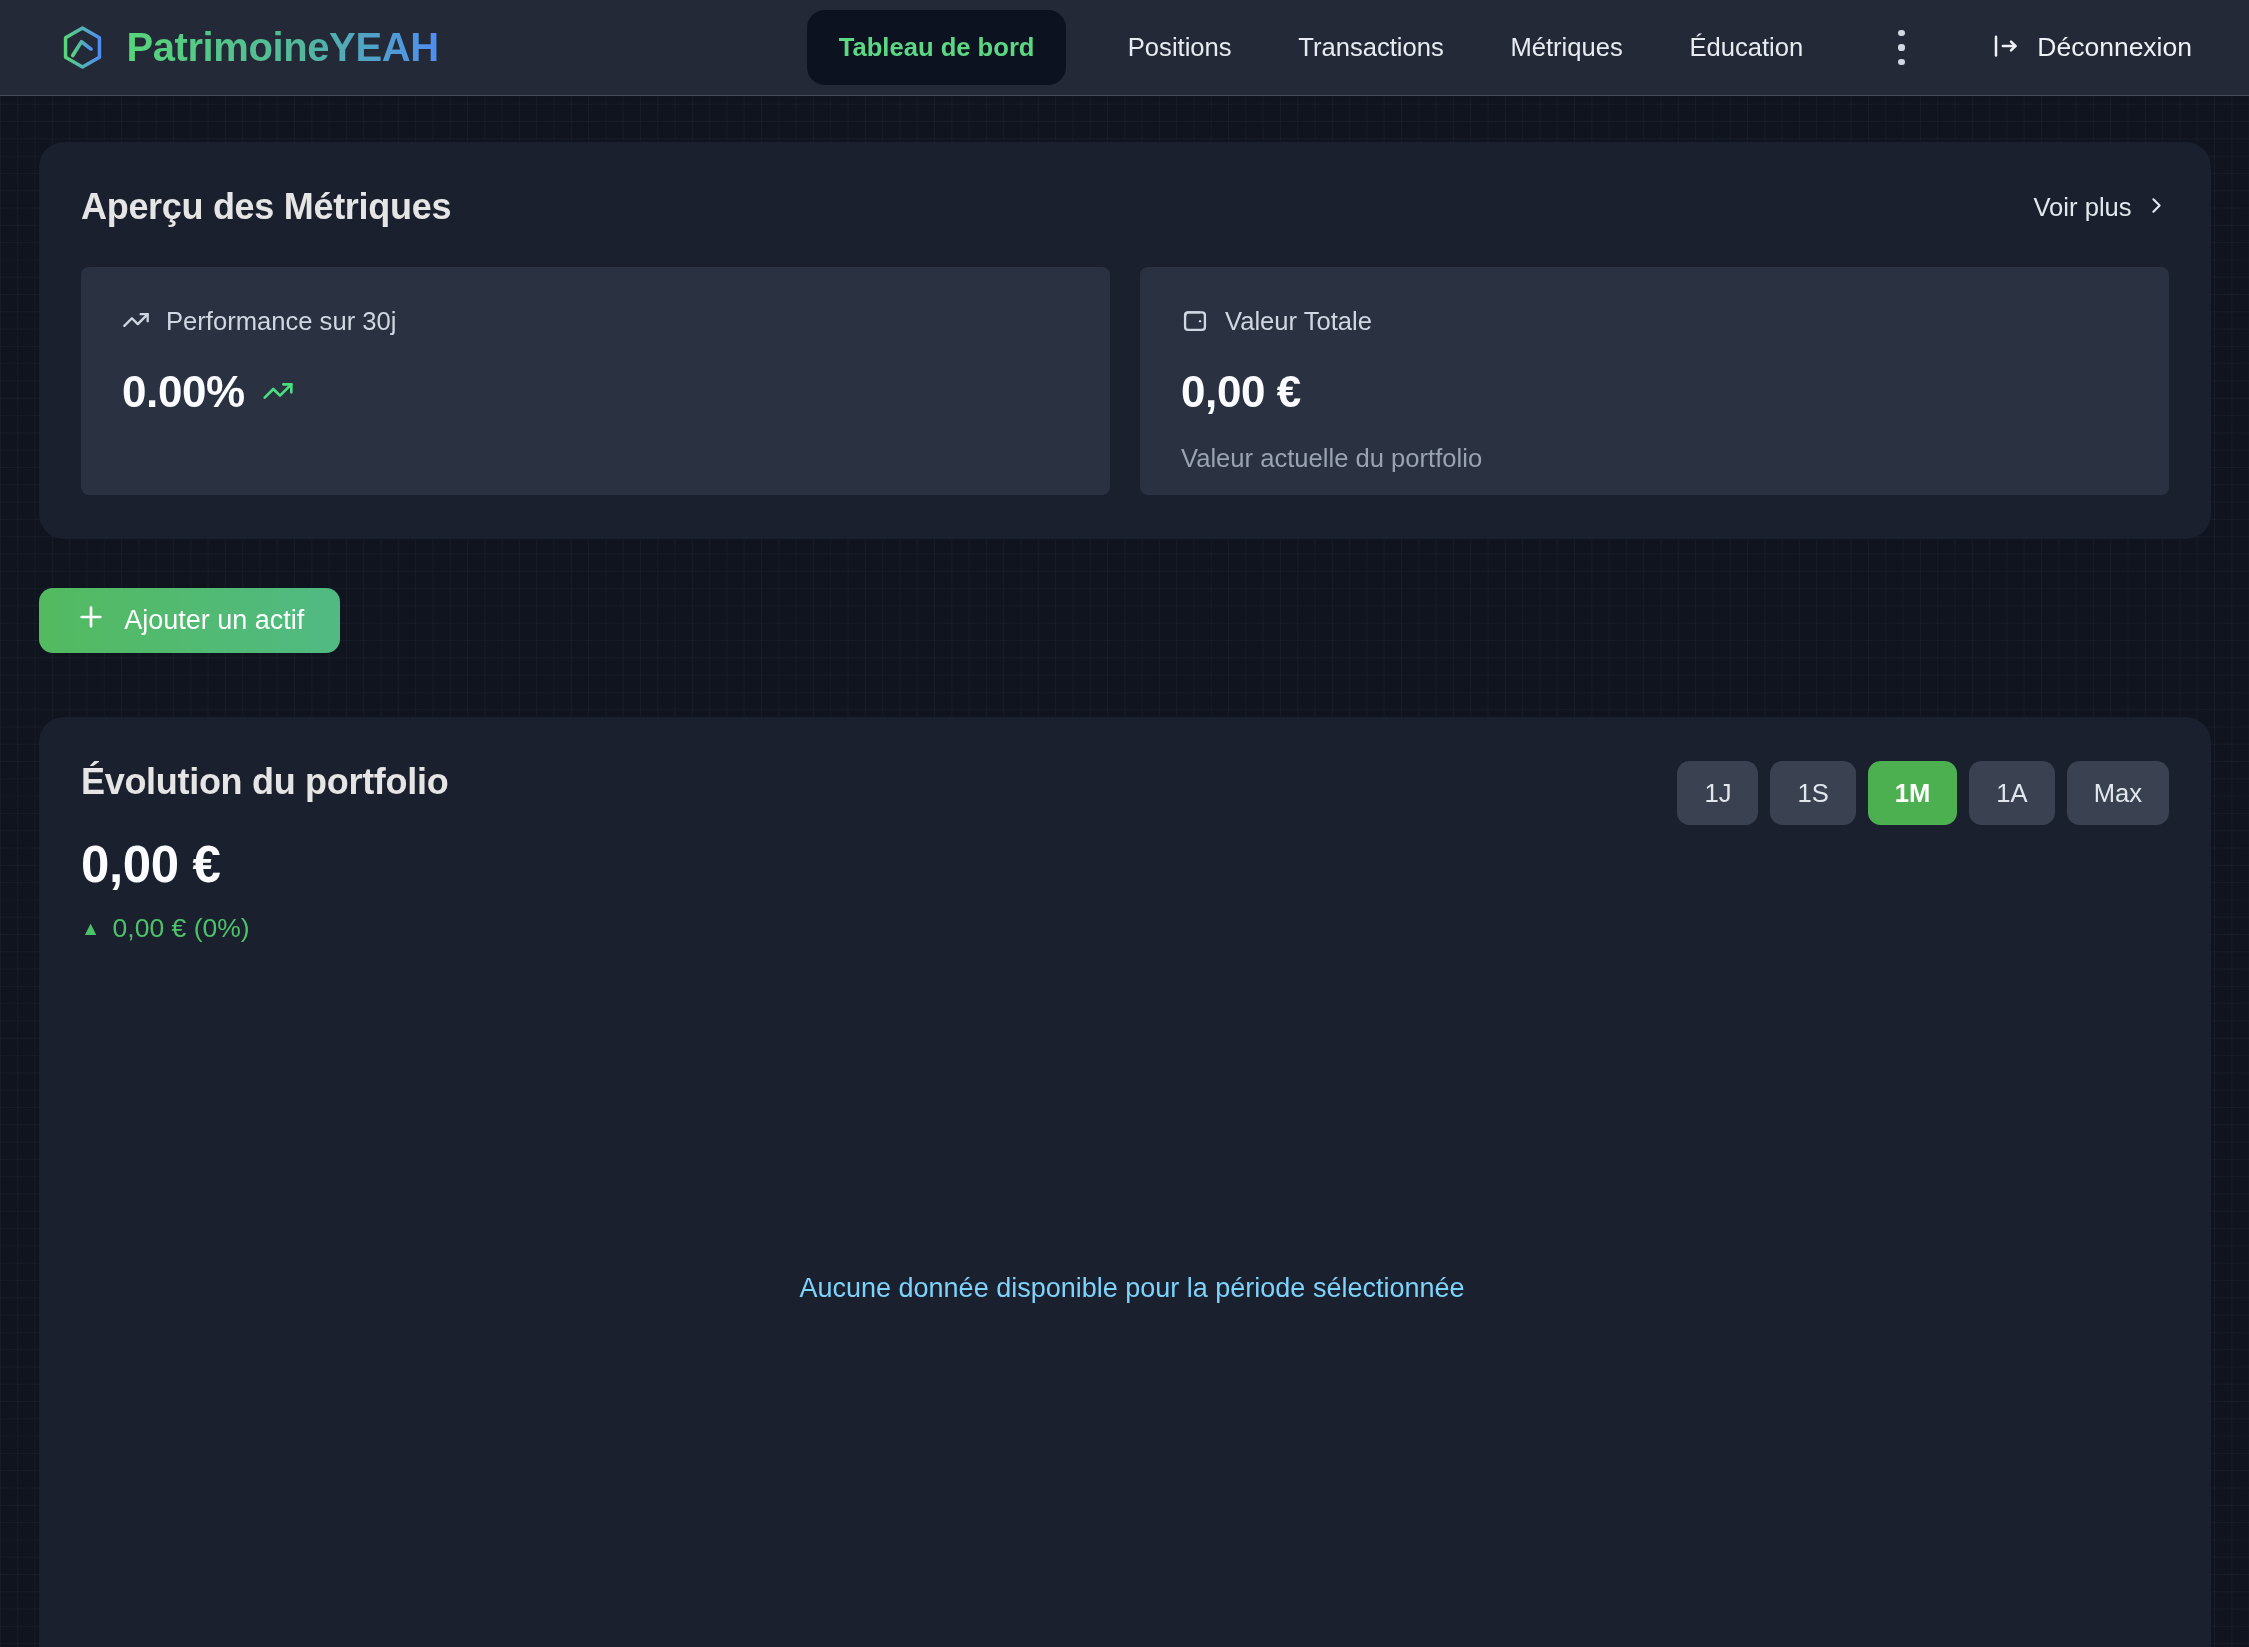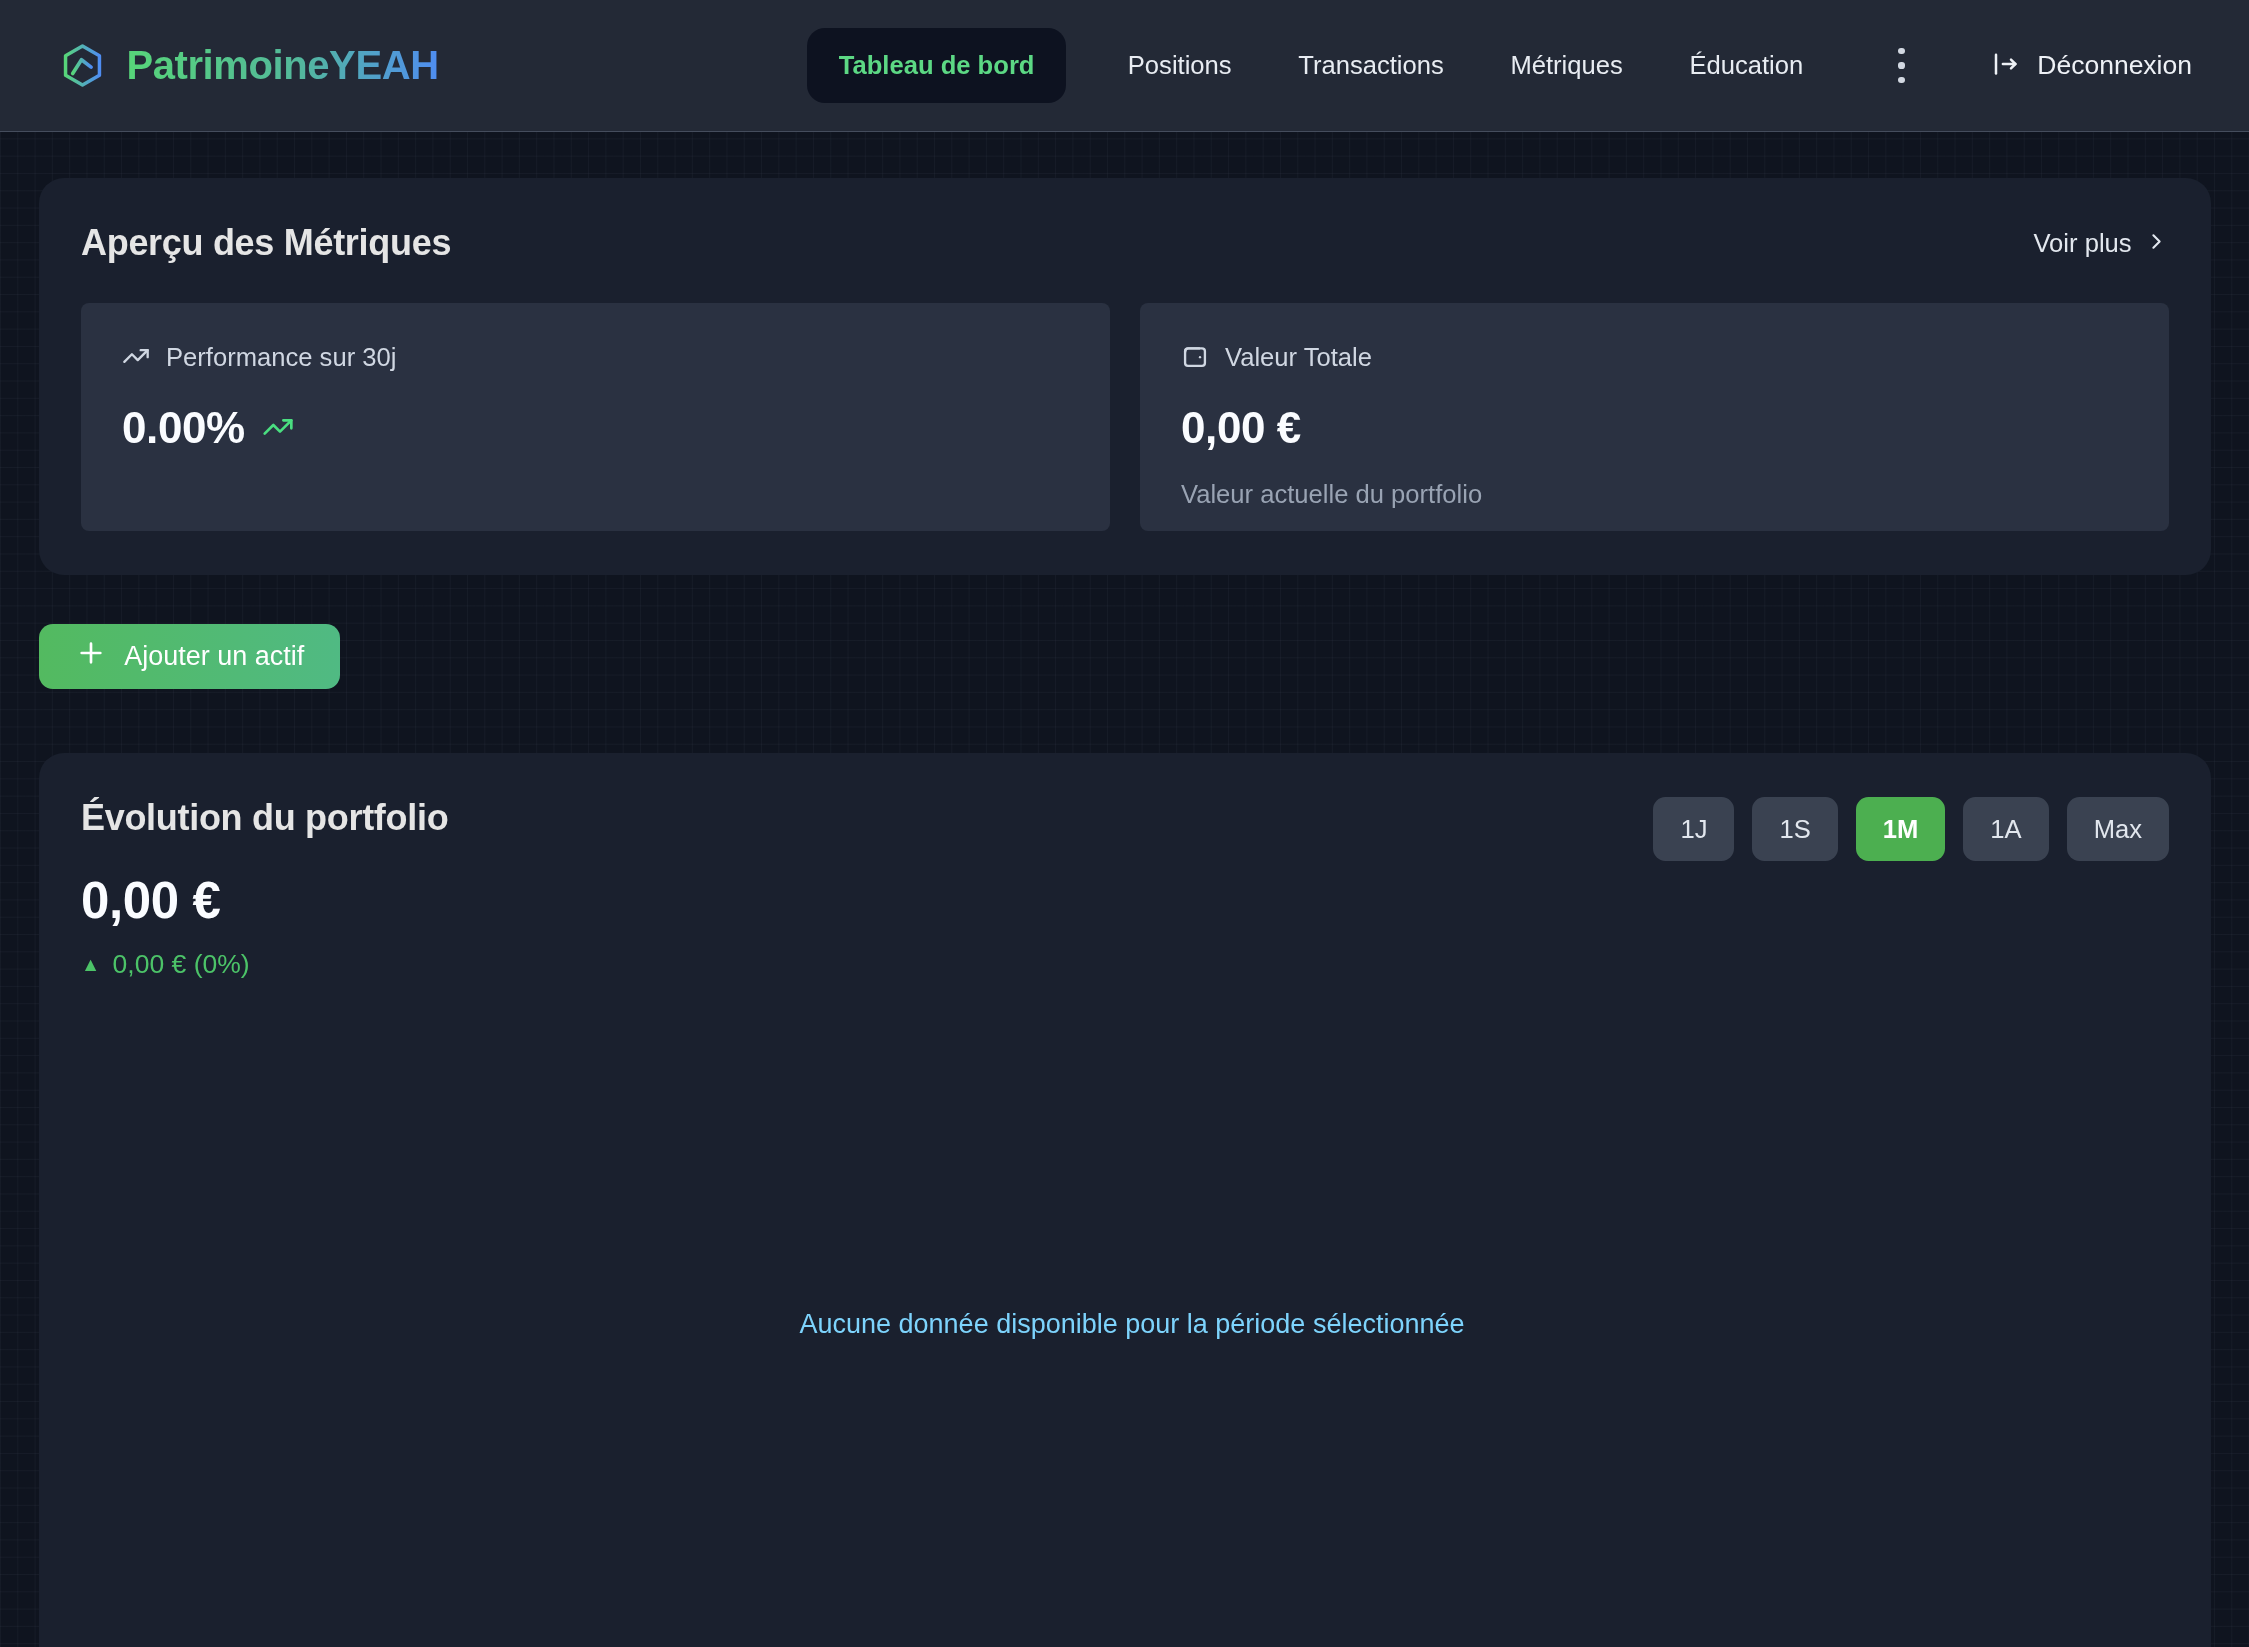"PatrimoineYEAH" .navbar { height: 132px -> 96px }
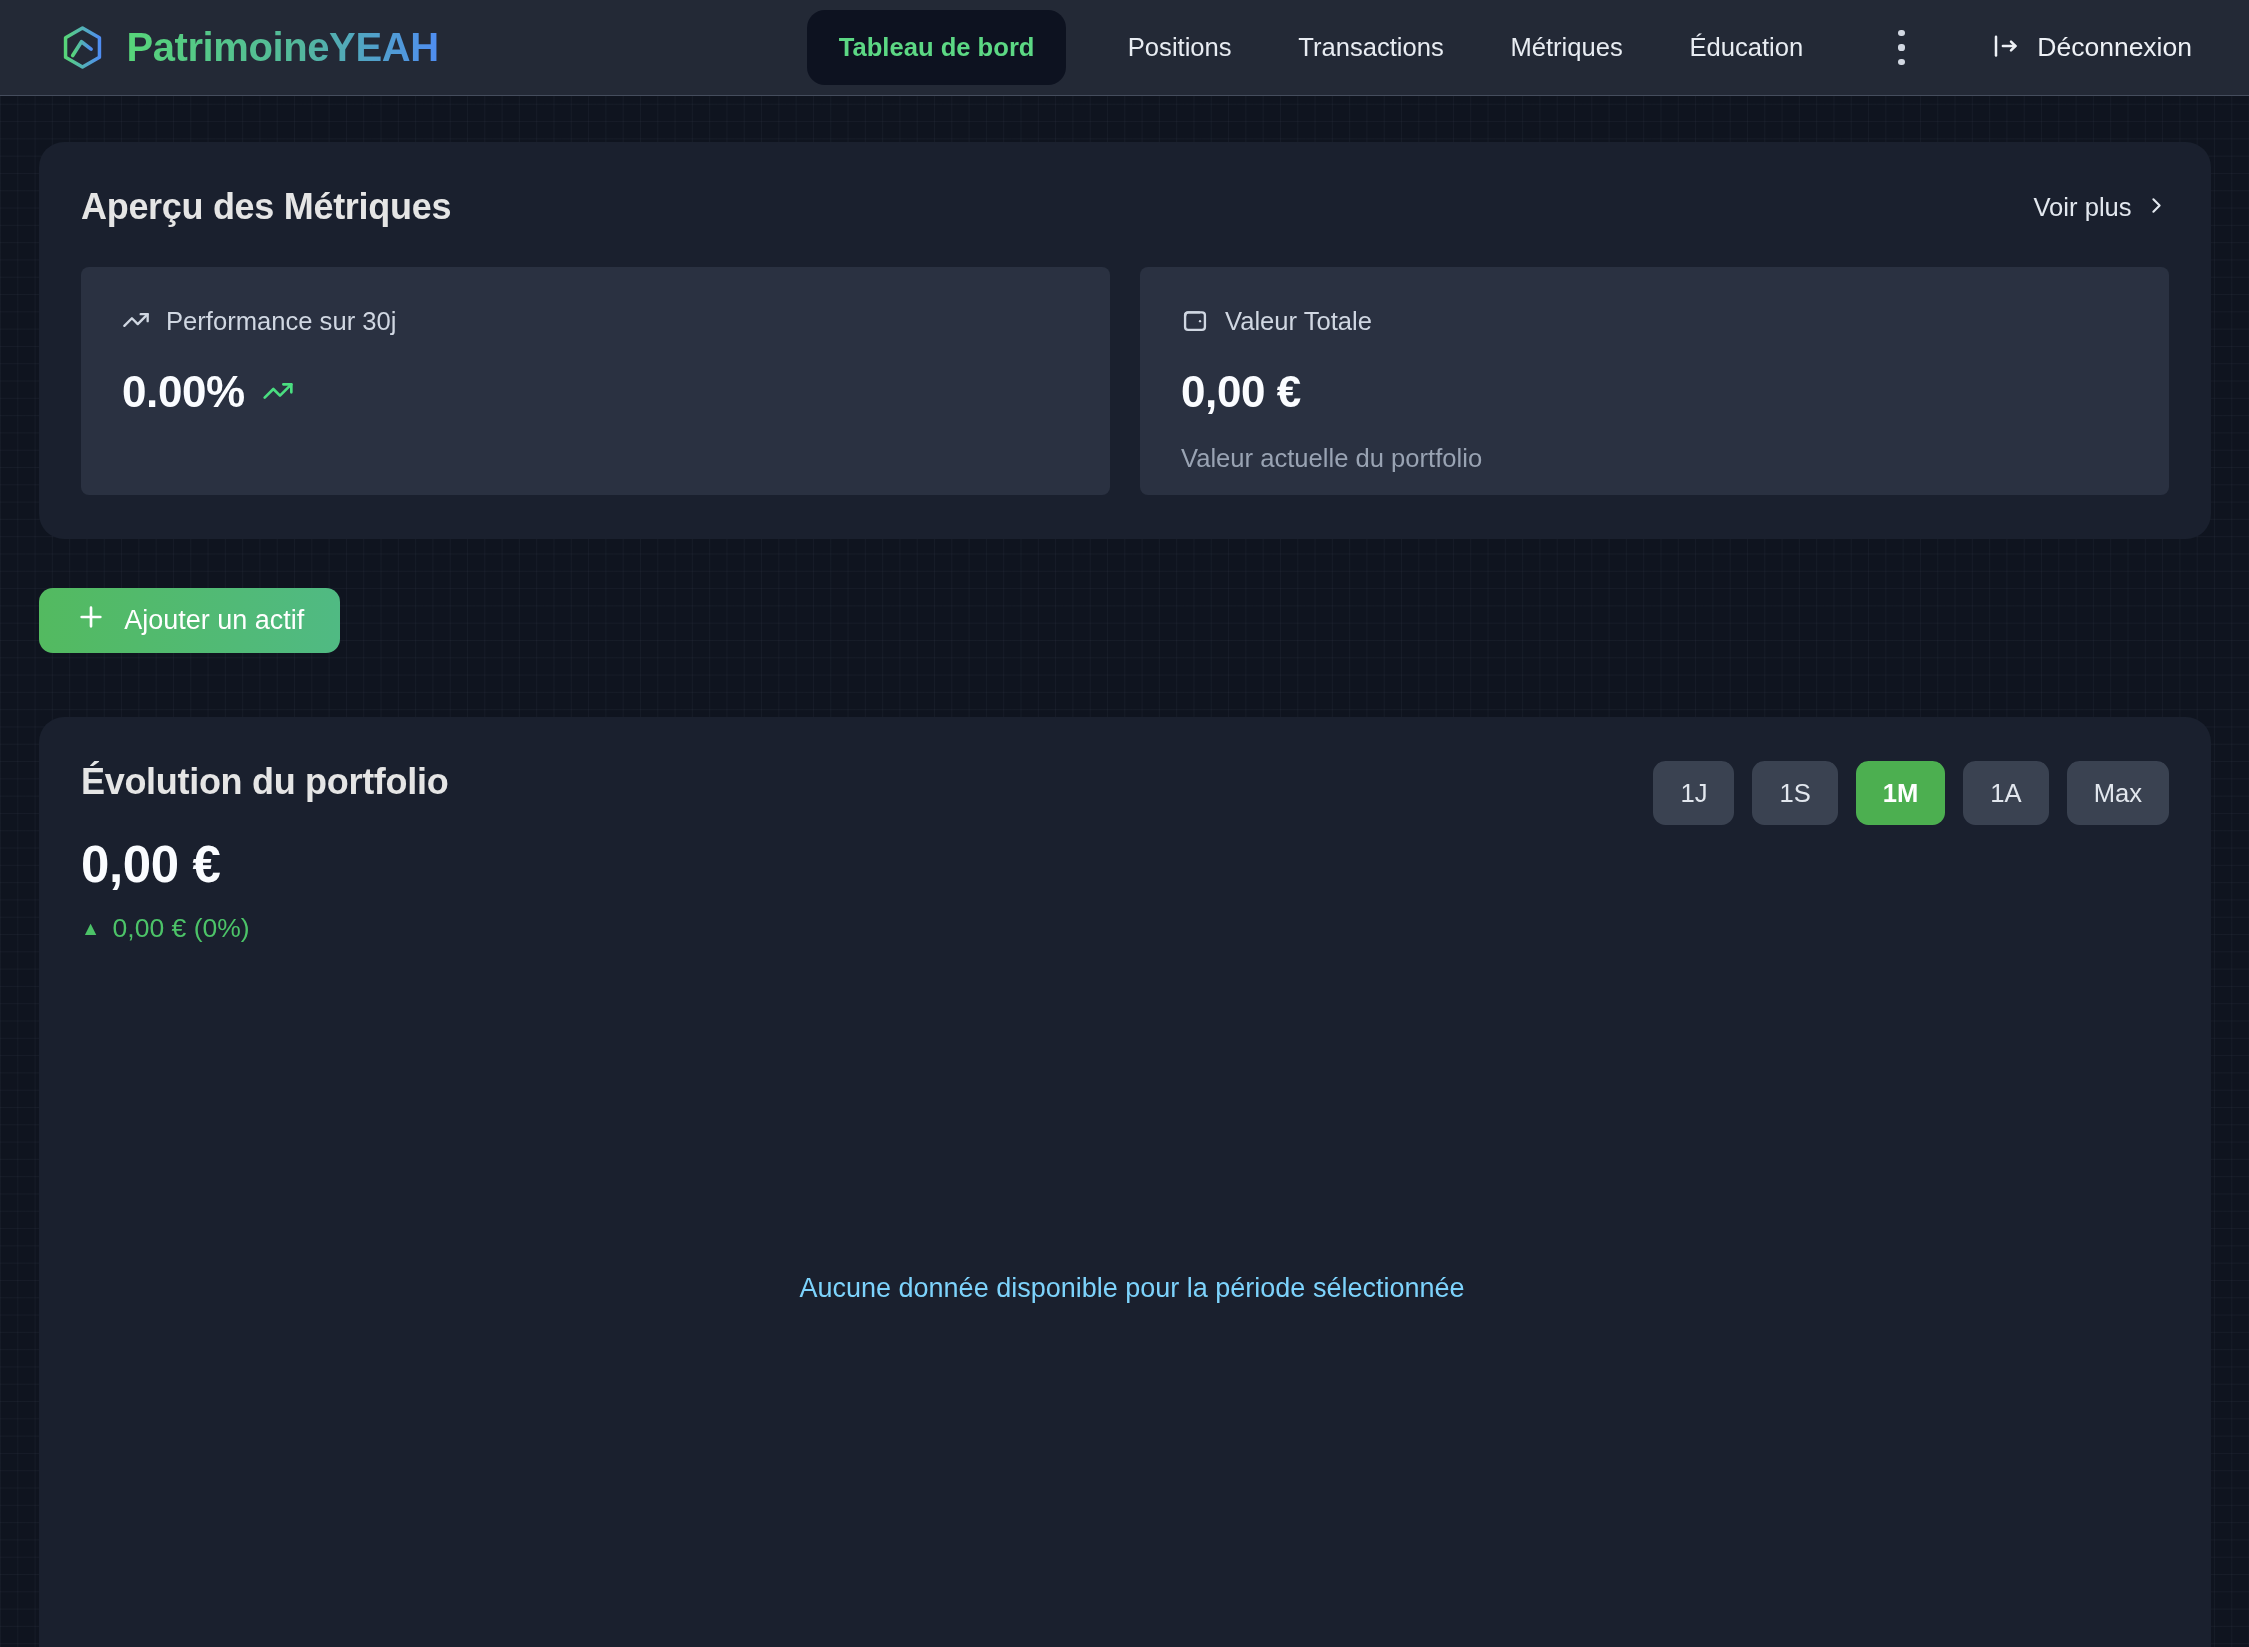"1J" .range-group { gap: 18px -> 12px }
